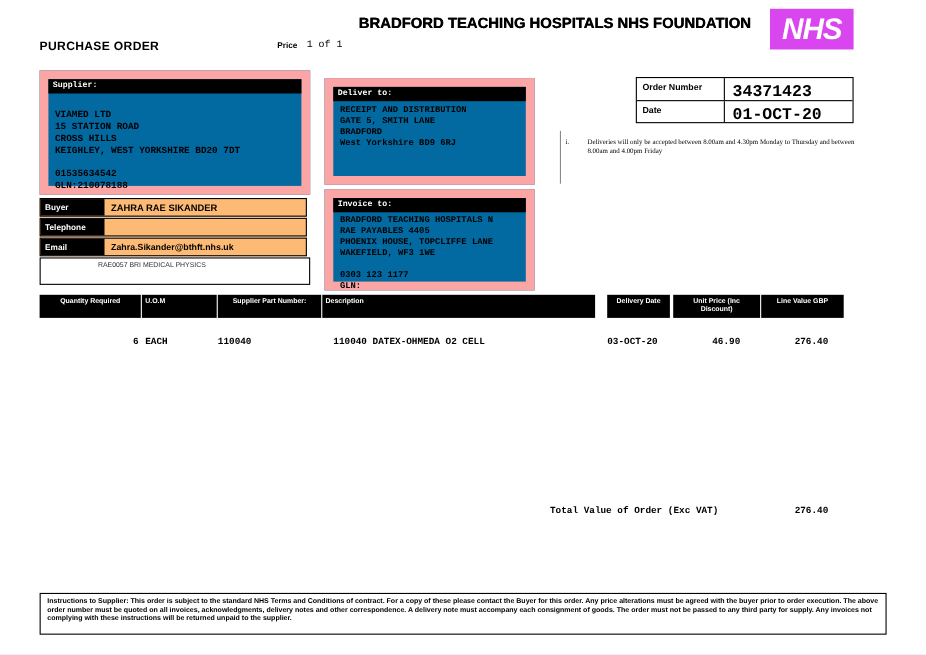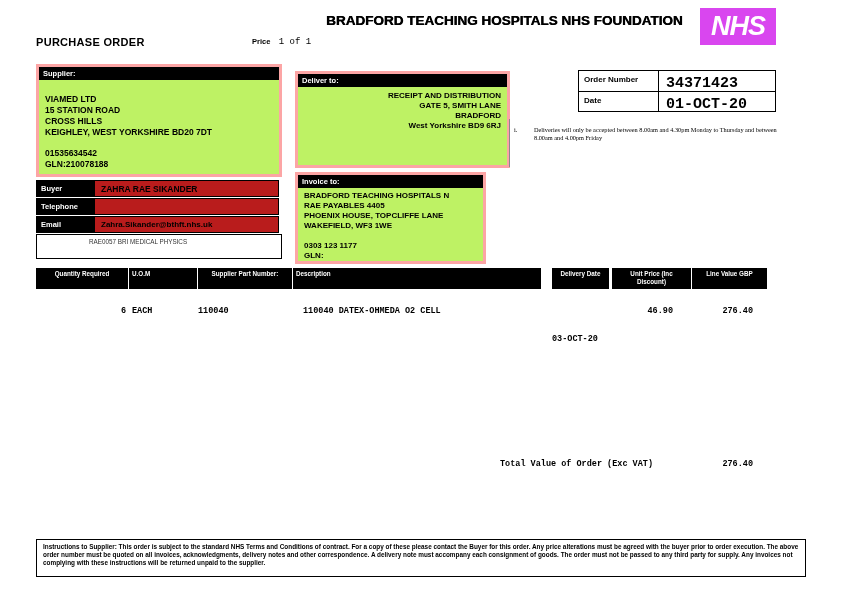"Supplier:" .box { background: #bef264 -> #0369a1; border: 3px solid #fca5a5 -> 8px solid #fca5a5; font-family: none -> Liberation Mono, monospace }
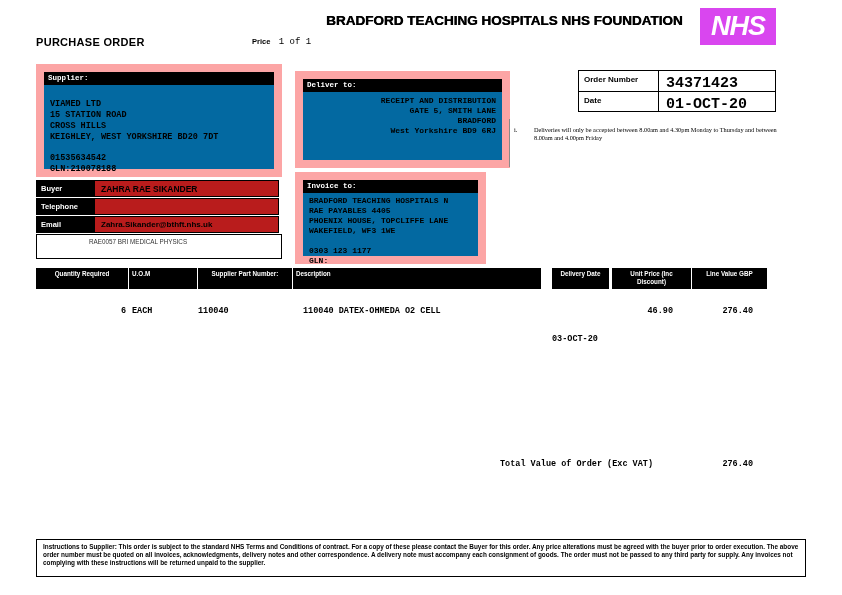"Deliver to:" .deliver-box { width: 215px -> 191px }
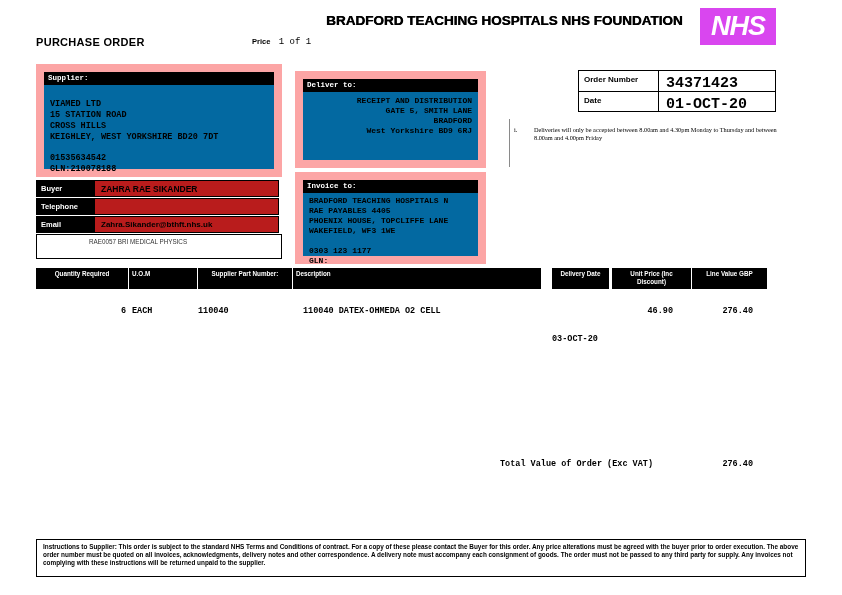"RECEIPT AND DISTRIBUTION" .deliver-box .box-body { text-align: right -> none }
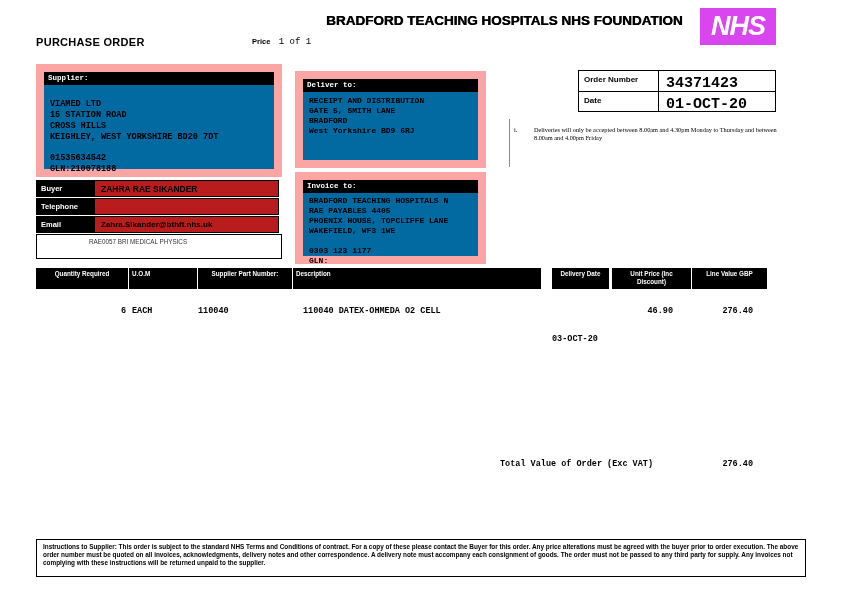"Buyer" .field-row { background: #b91c1c -> #fdba74 }
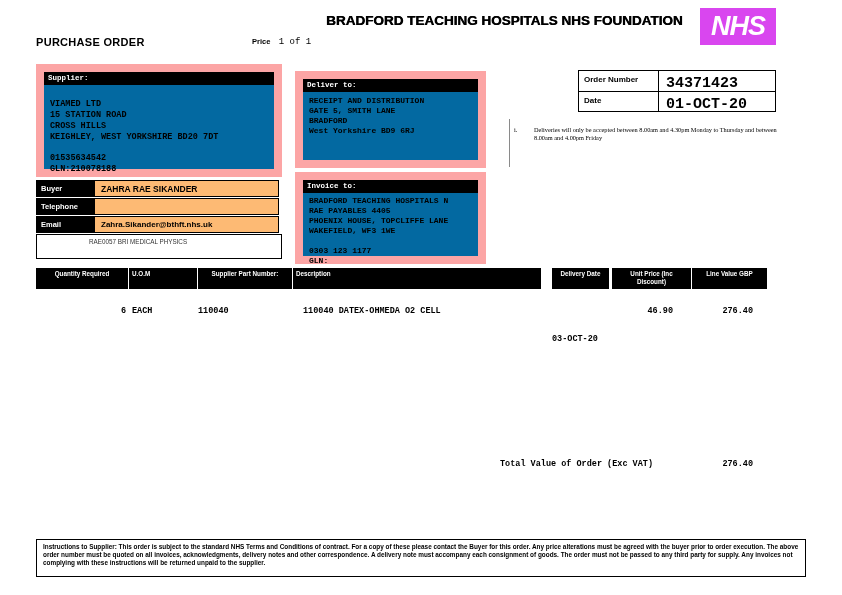"03-OCT-20" .td-delivery { margin-top: 28px -> none }
